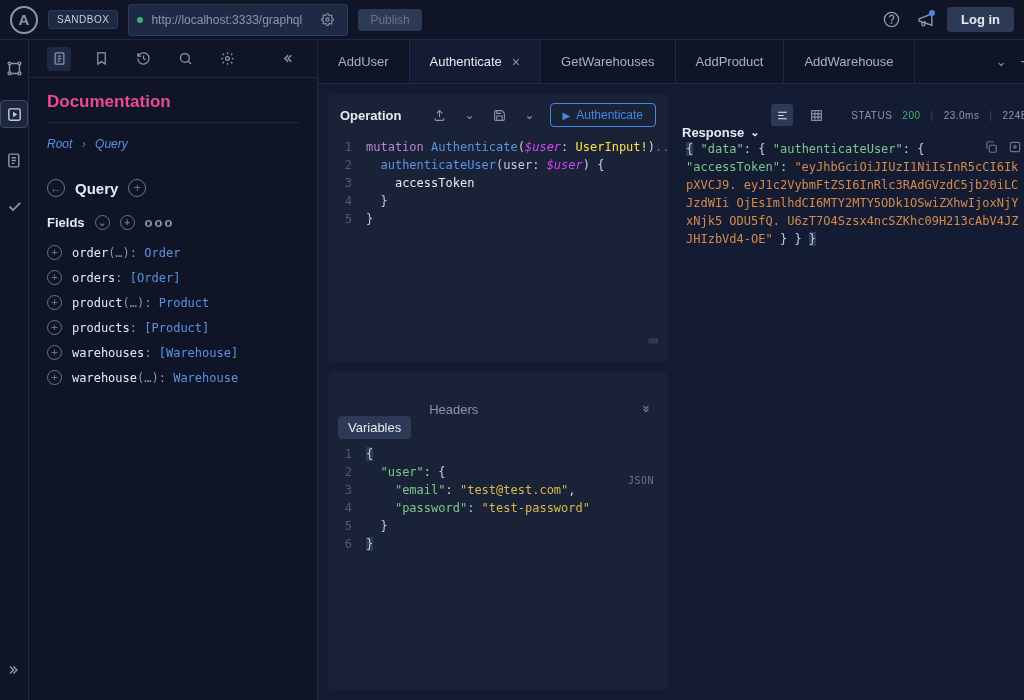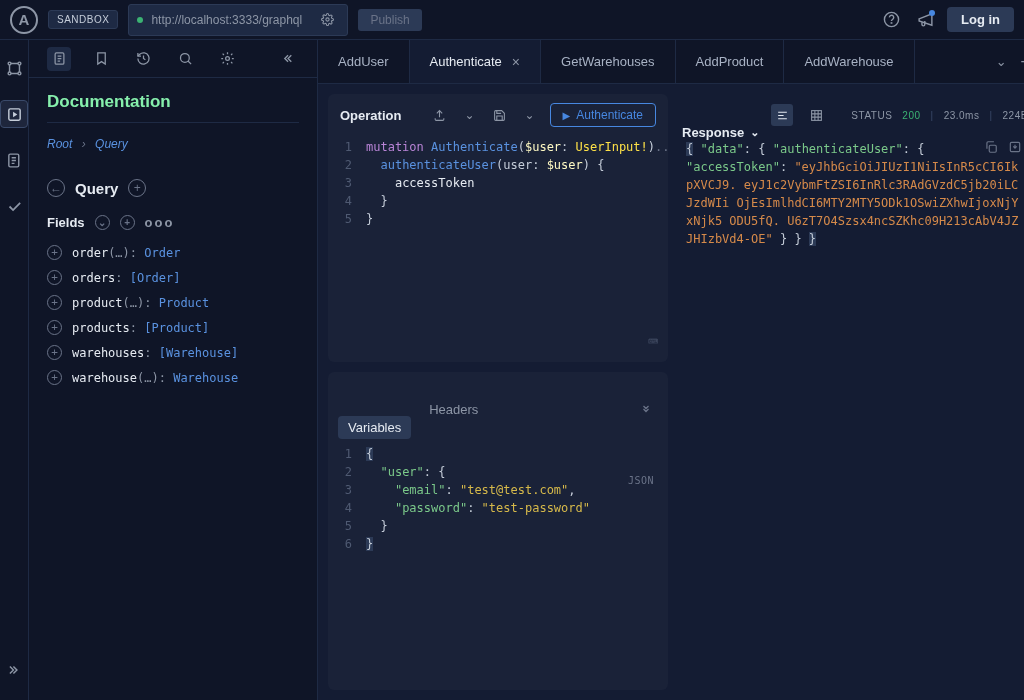"Documentation" .docs-title { color: #86efac -> #ec4899 }
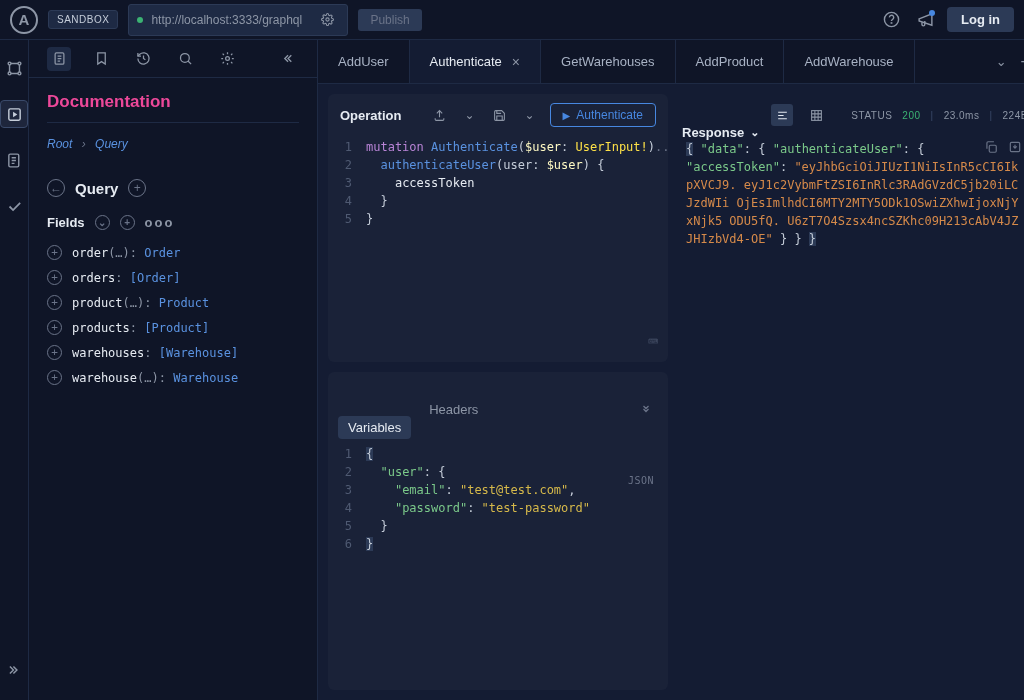"$user" .var { color: #fef9c3 -> #d946ef; font-style: none -> italic }
